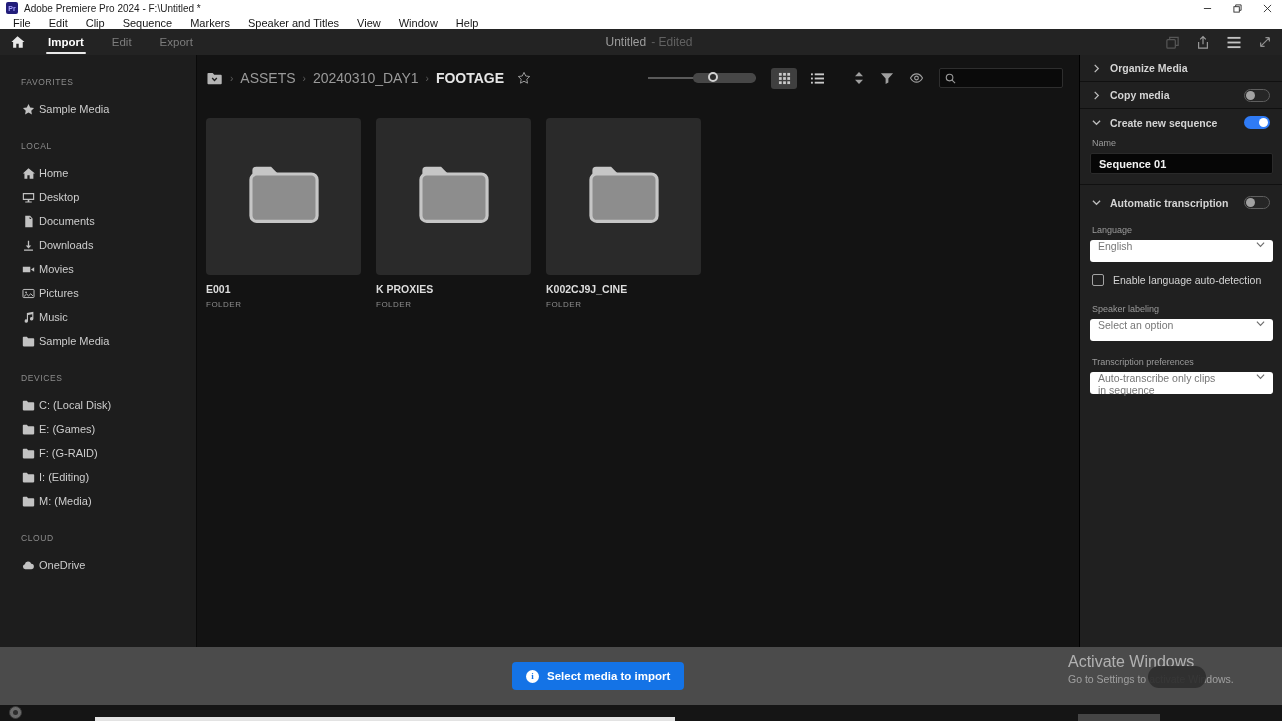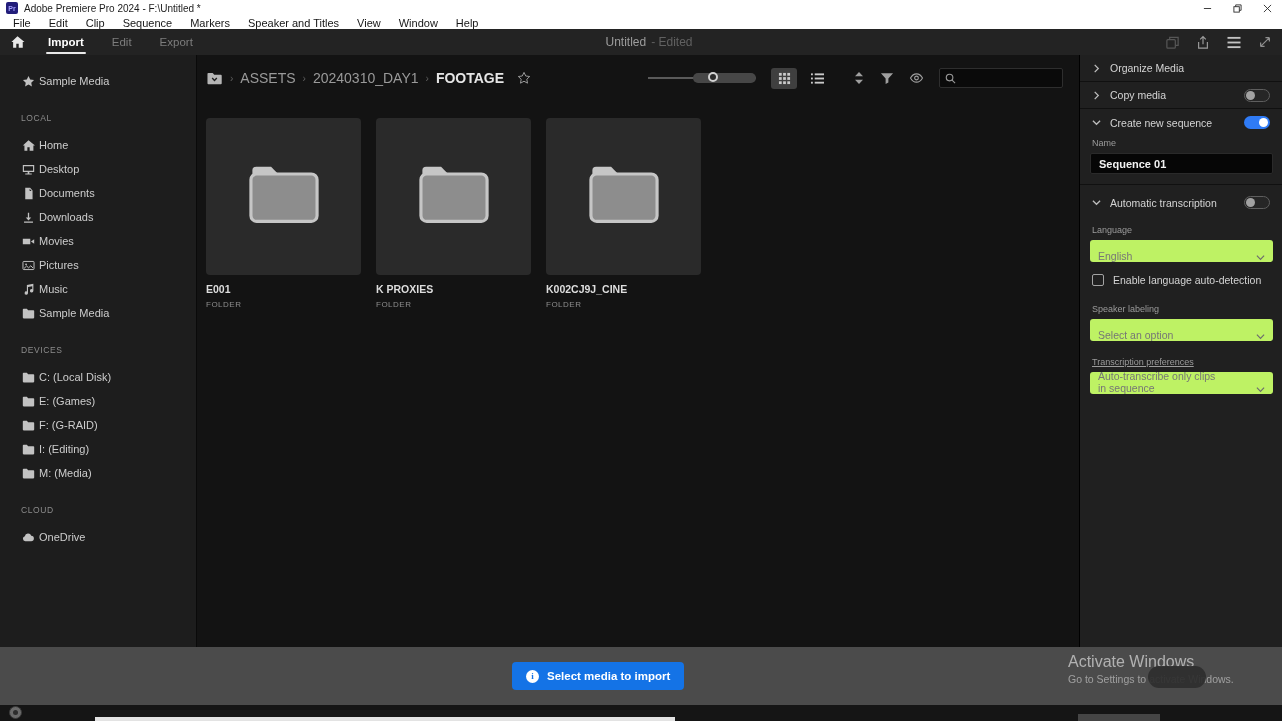"Organize Media" .panel-row { font-weight: none -> bold }
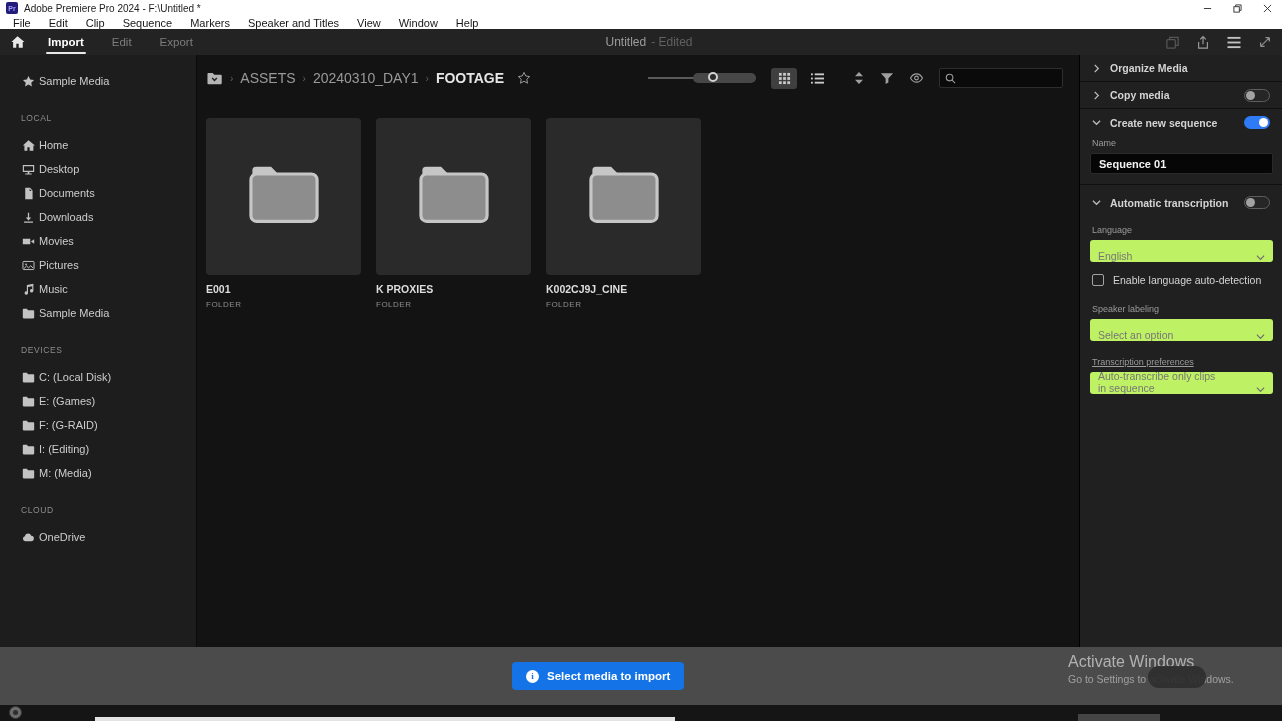"FAVORITES" div.side-title { html: none -> <div>FAVORITES</div> }
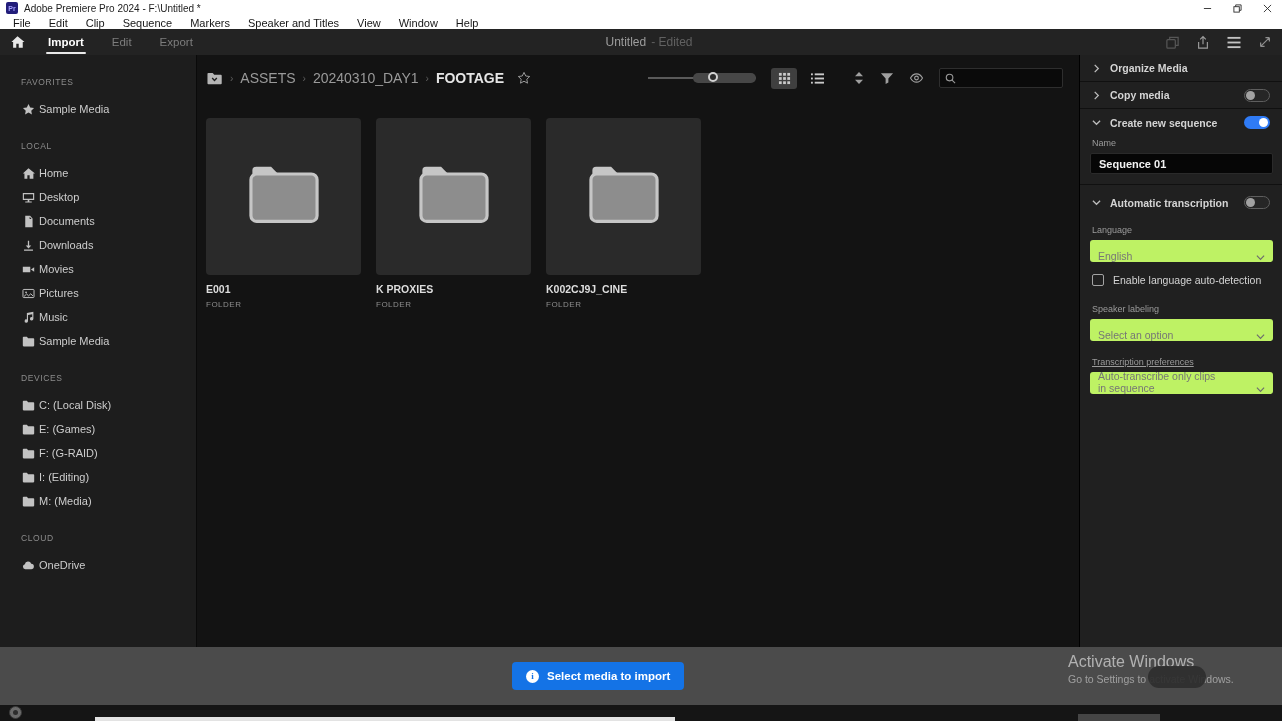"English" .dropdown { align-items: flex-end -> flex-start; background: #bef264 -> #ffffff }
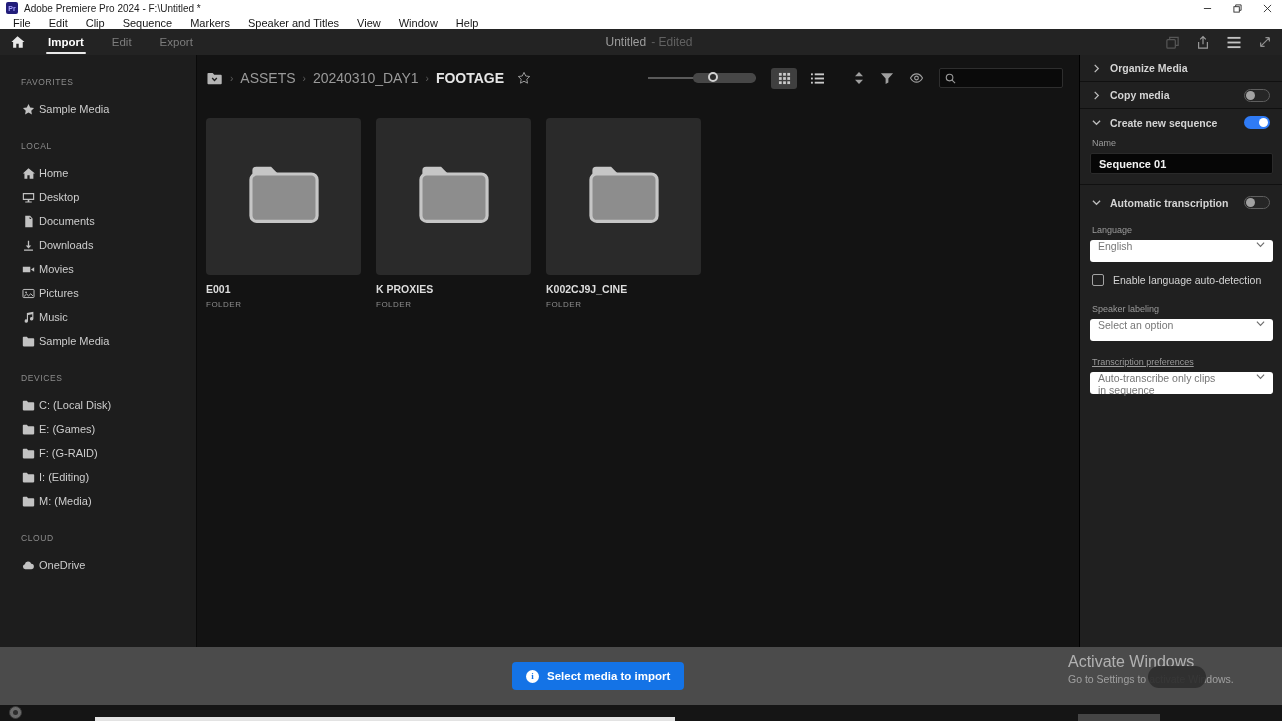"Transcription preferences" div.field-label { text-decoration: underline -> none }
